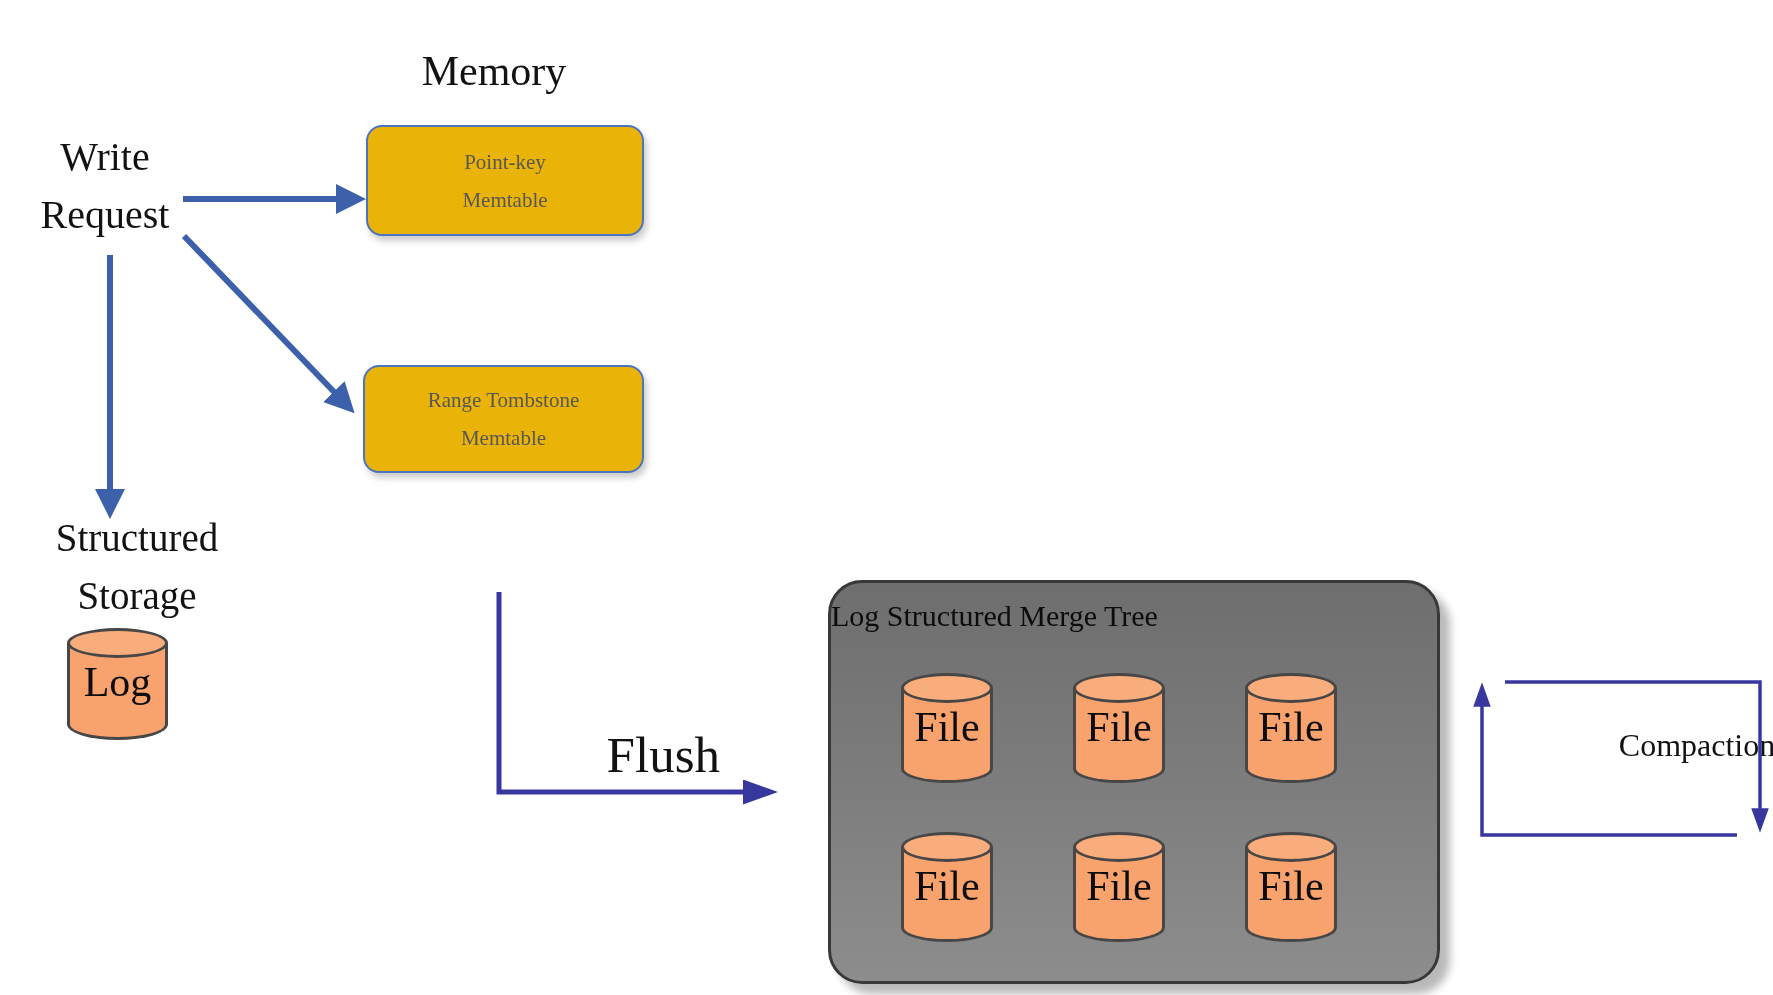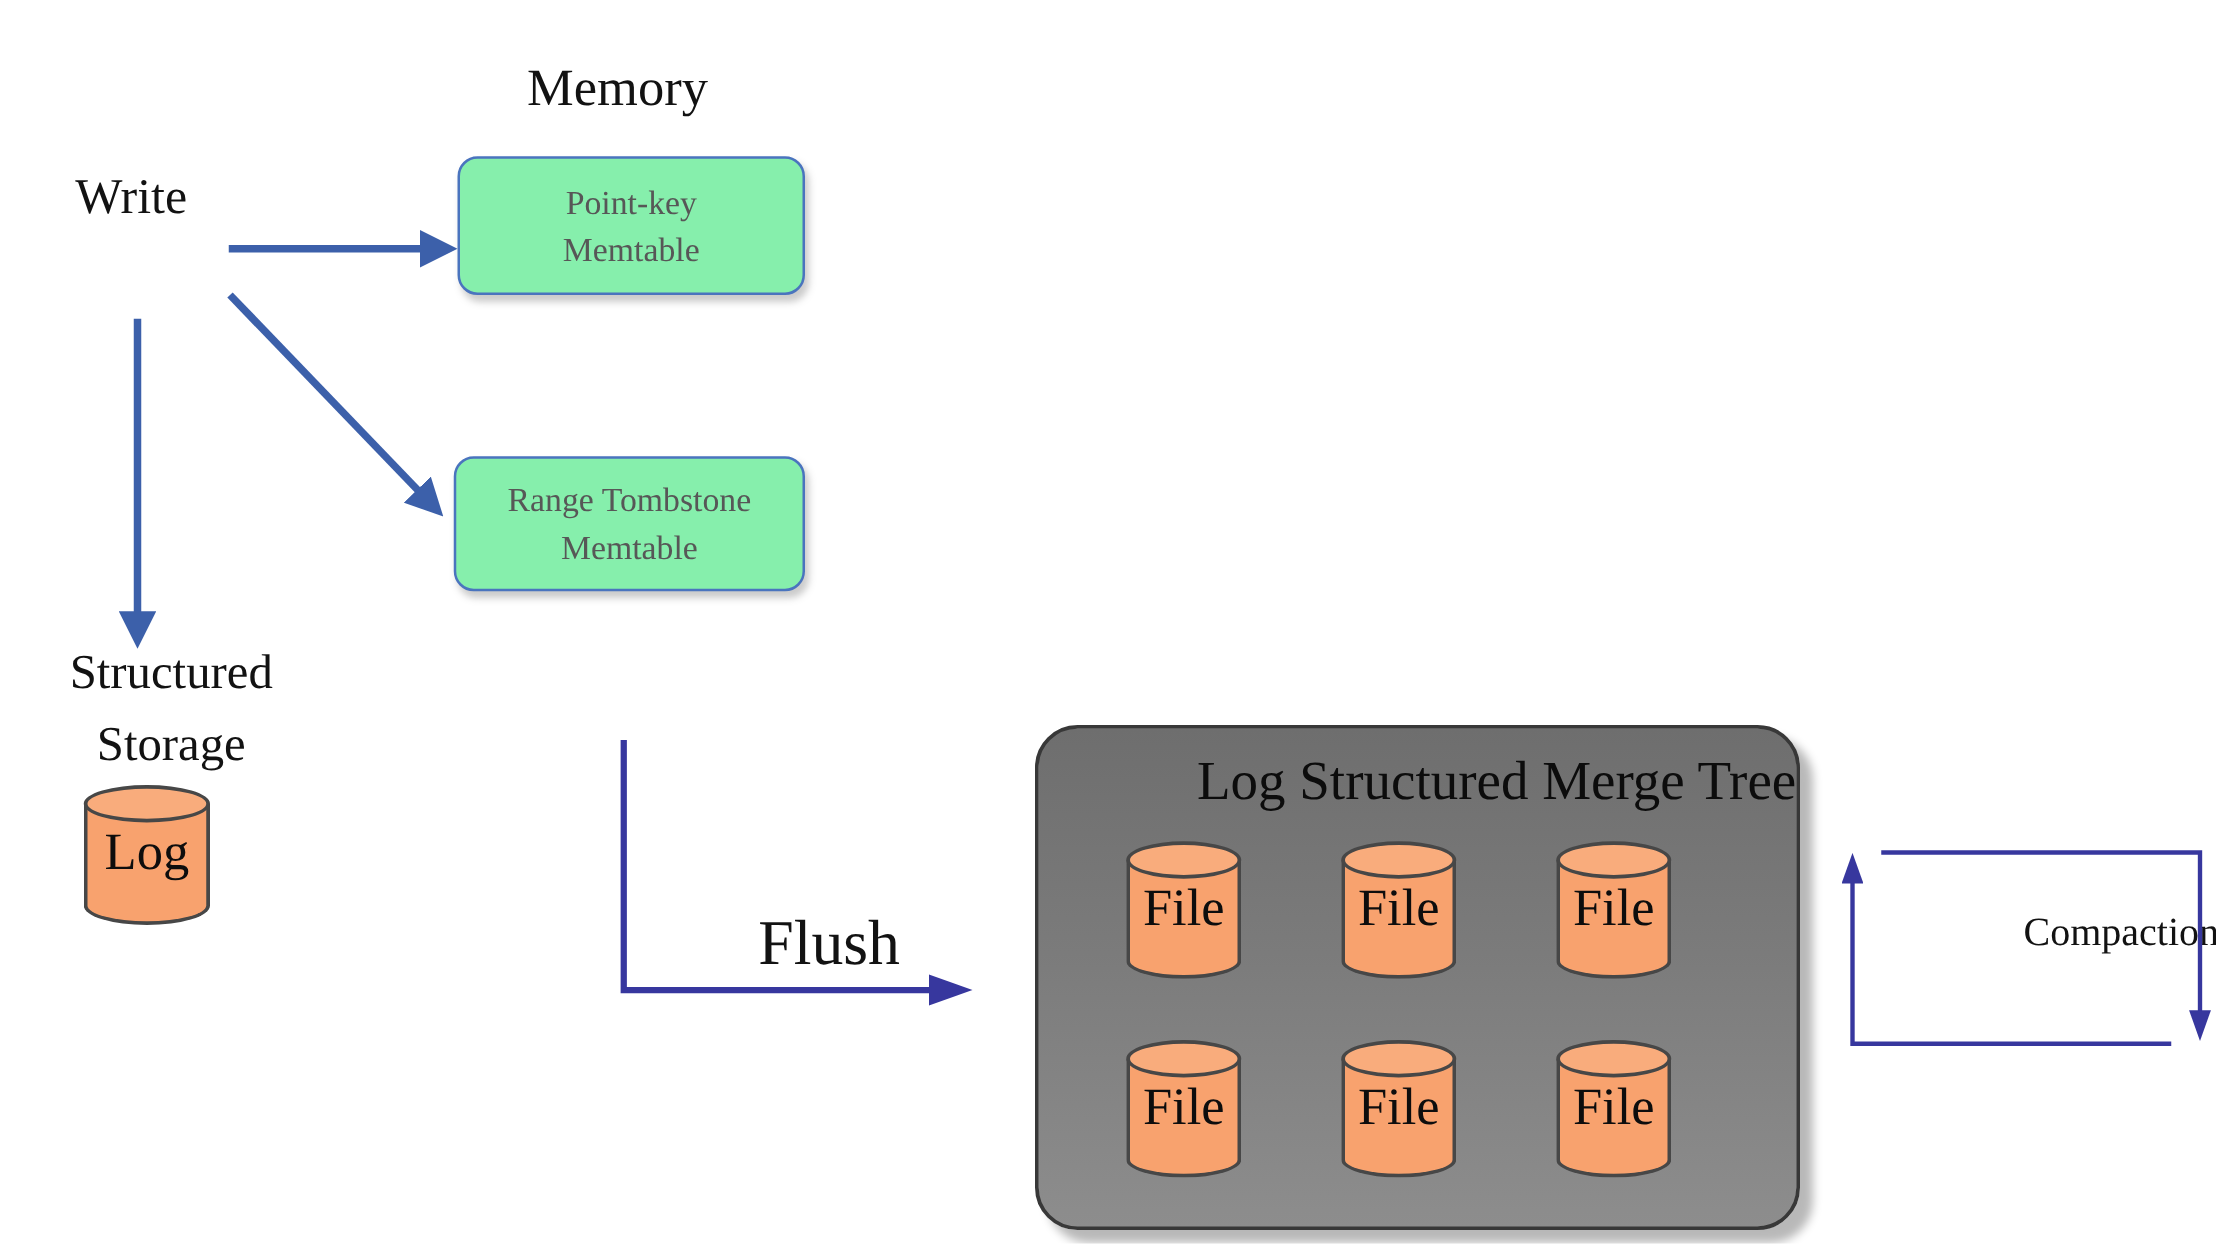"Point-key" .memtable { background: #86efac -> #eab308; font-size: 27px -> 21px }
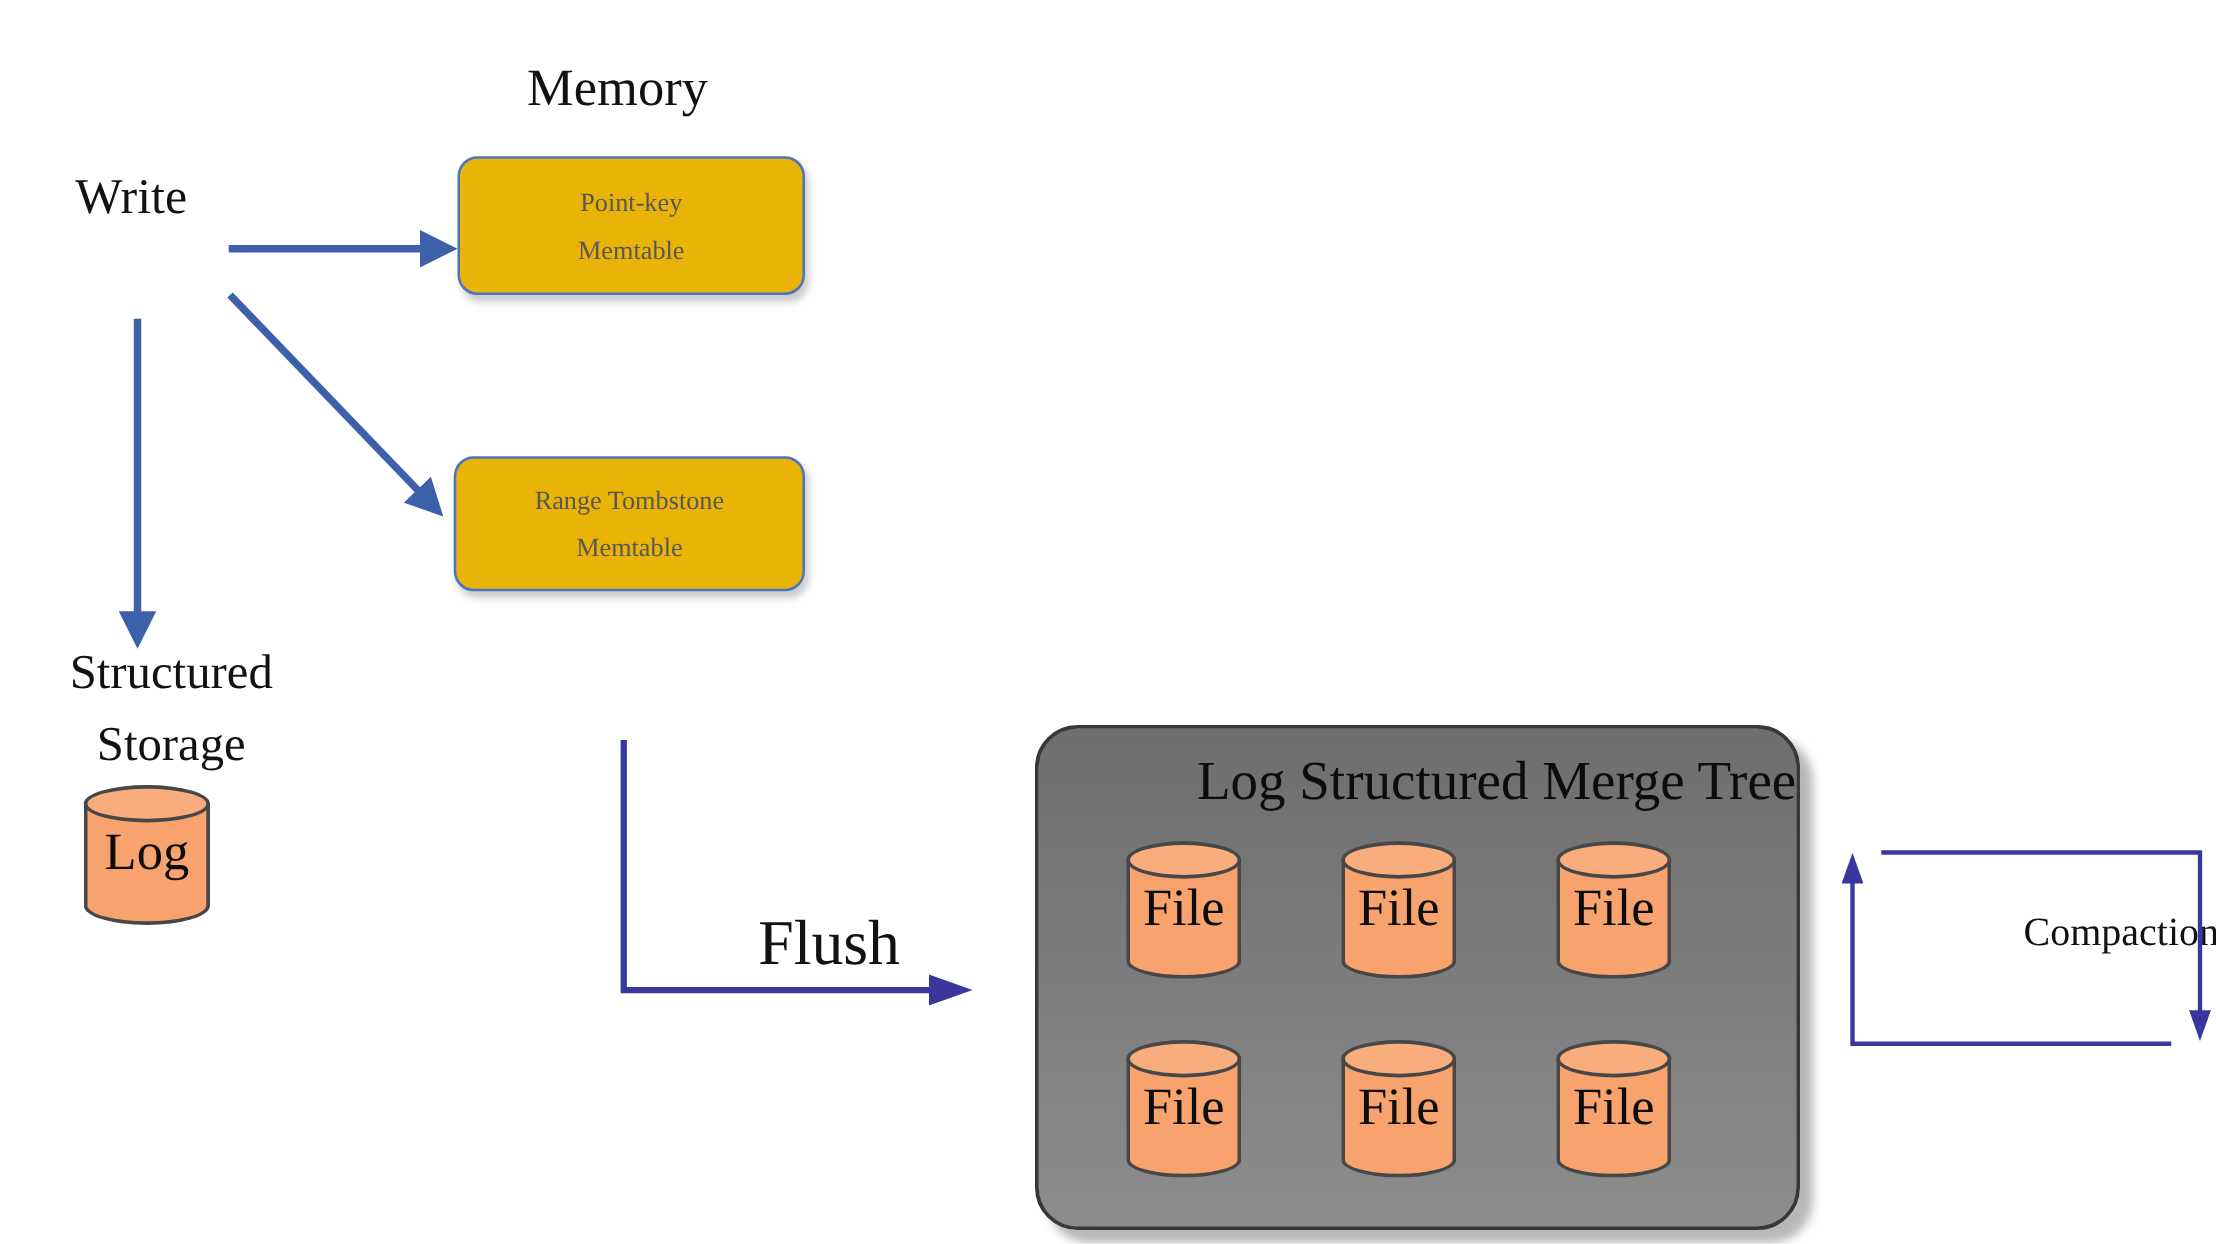"Request" span { html: none -> <span>Request</span> }
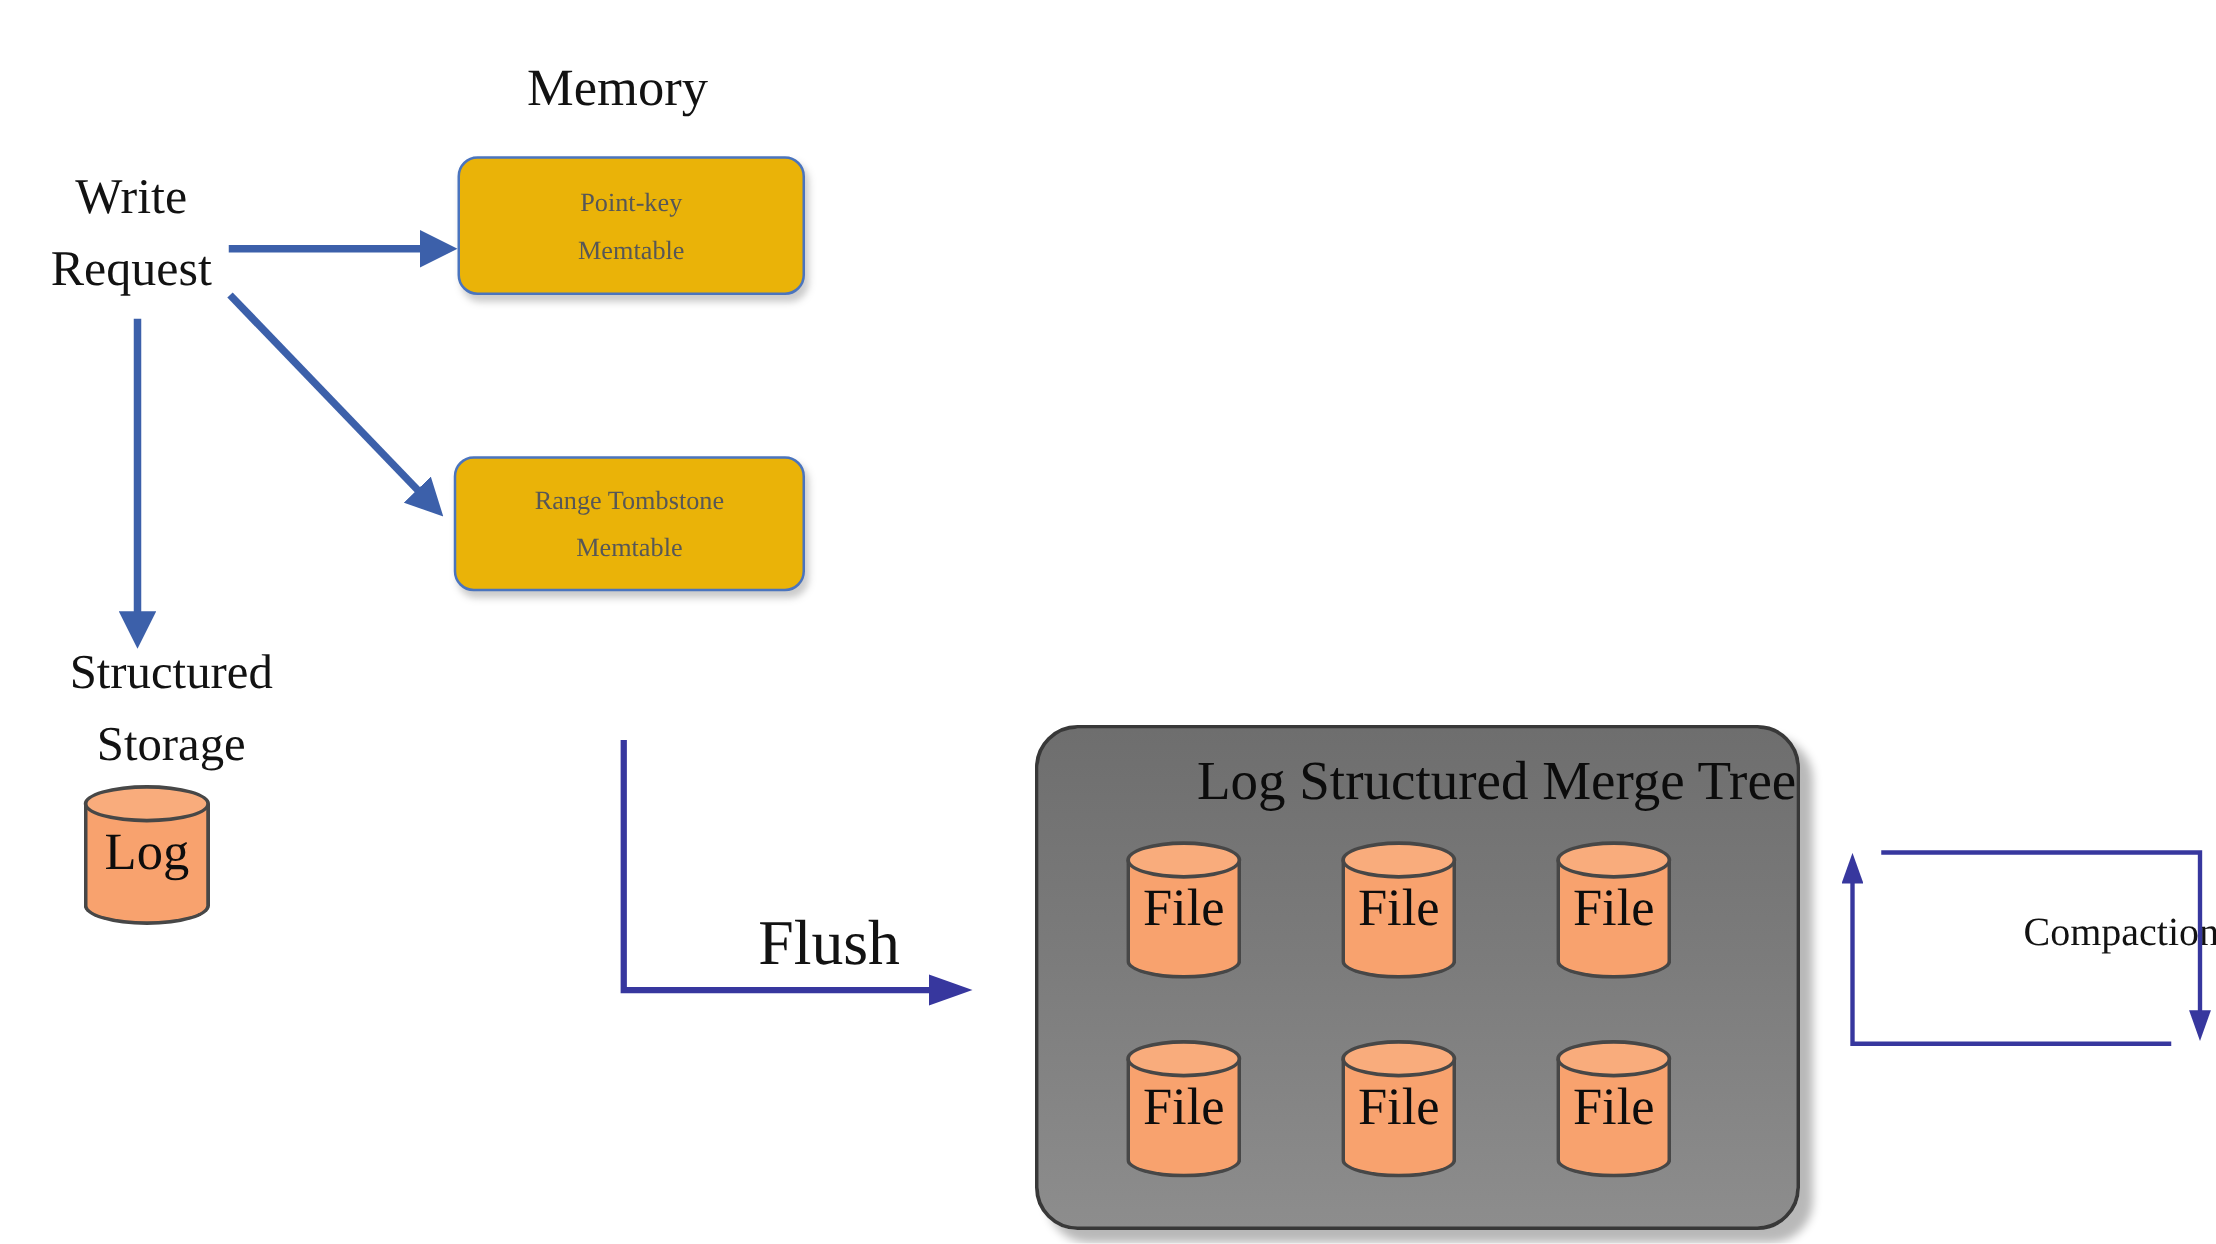"Log Structured Merge Tree" .lsm-title { font-size: 44px -> 30px; text-align: right -> left }
